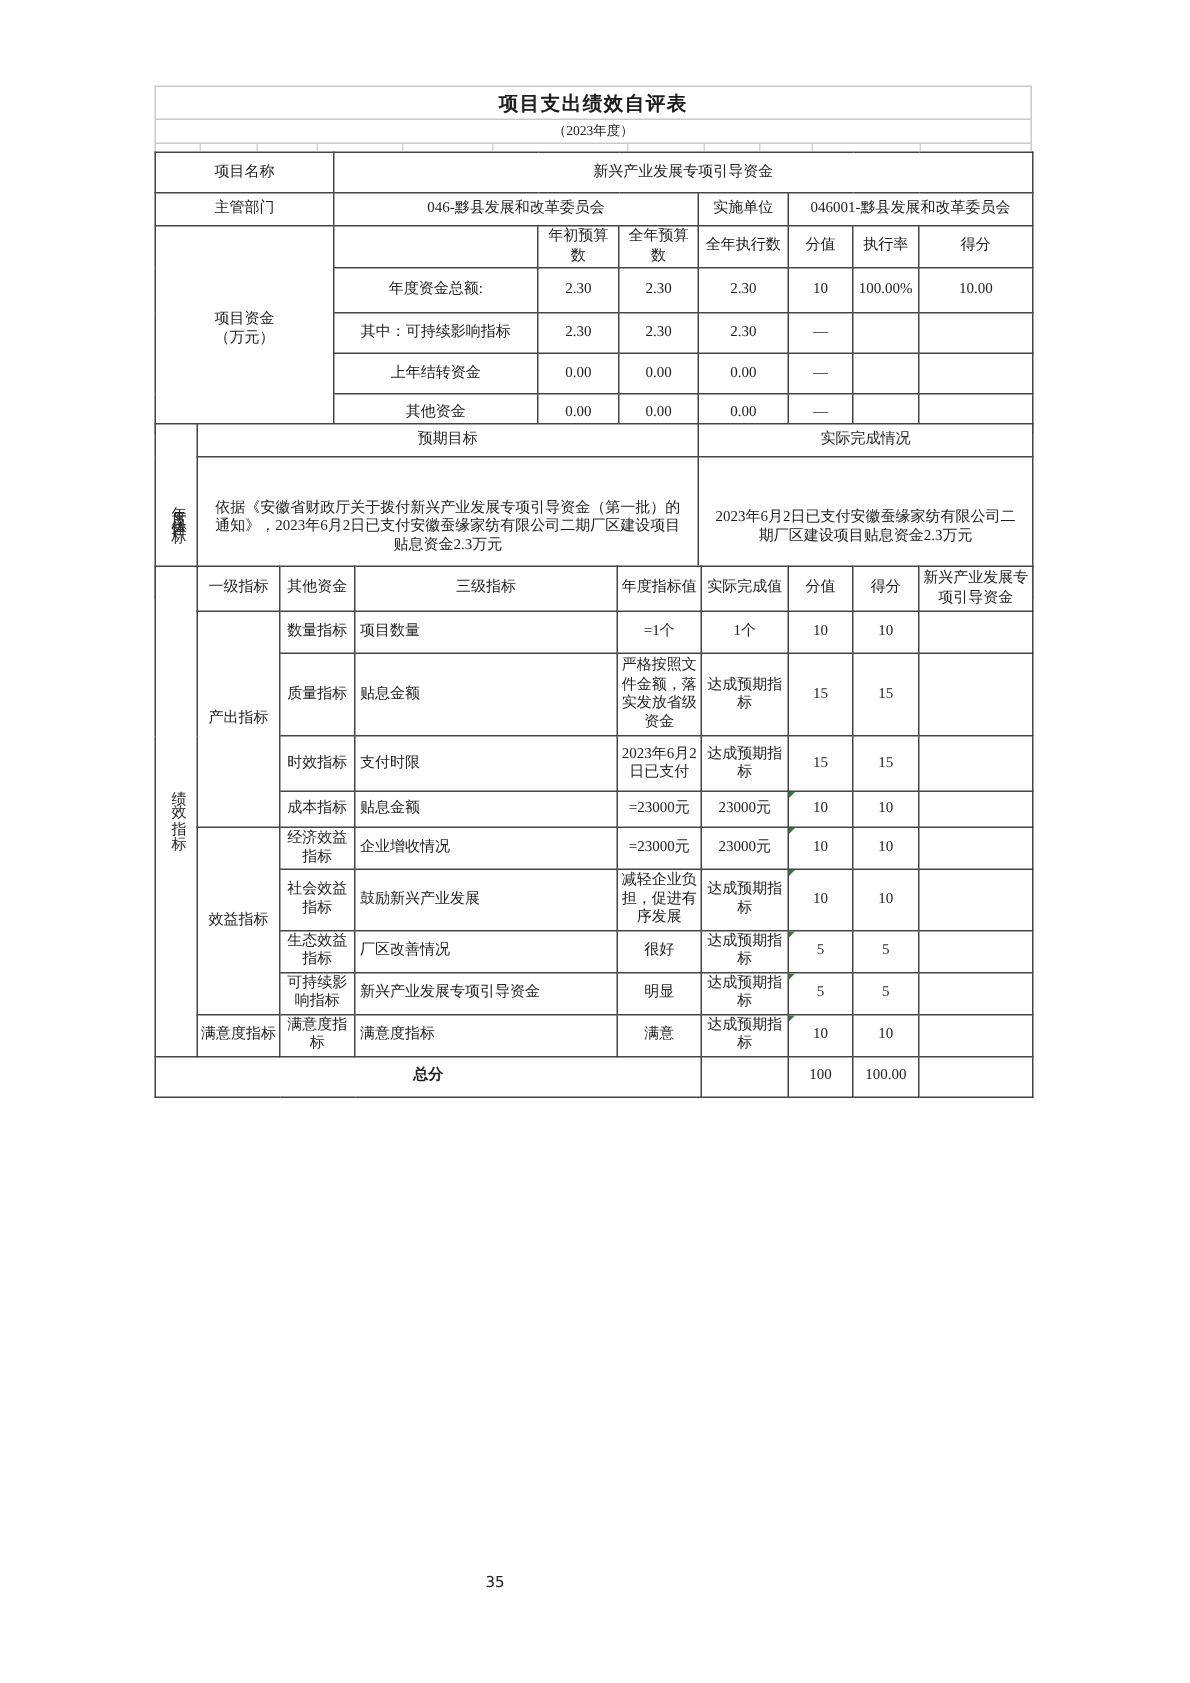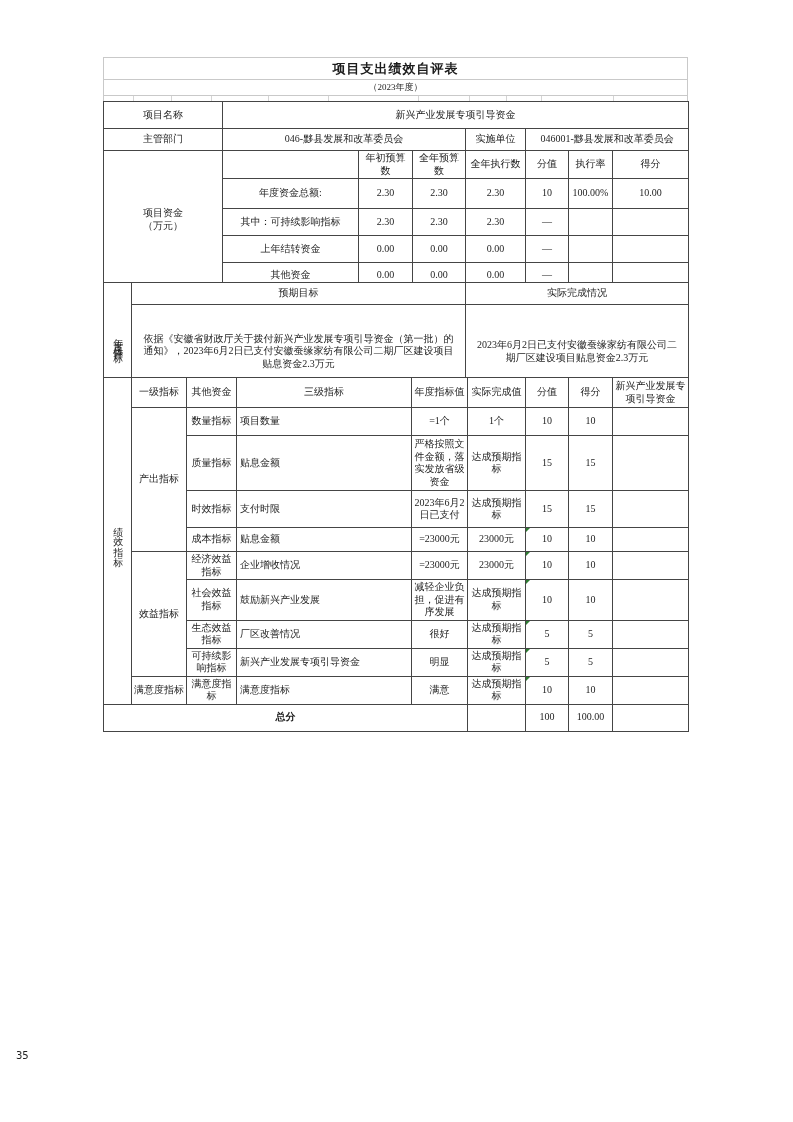"35" #pagenum { left: 16px -> 0; text-align: none -> center }
